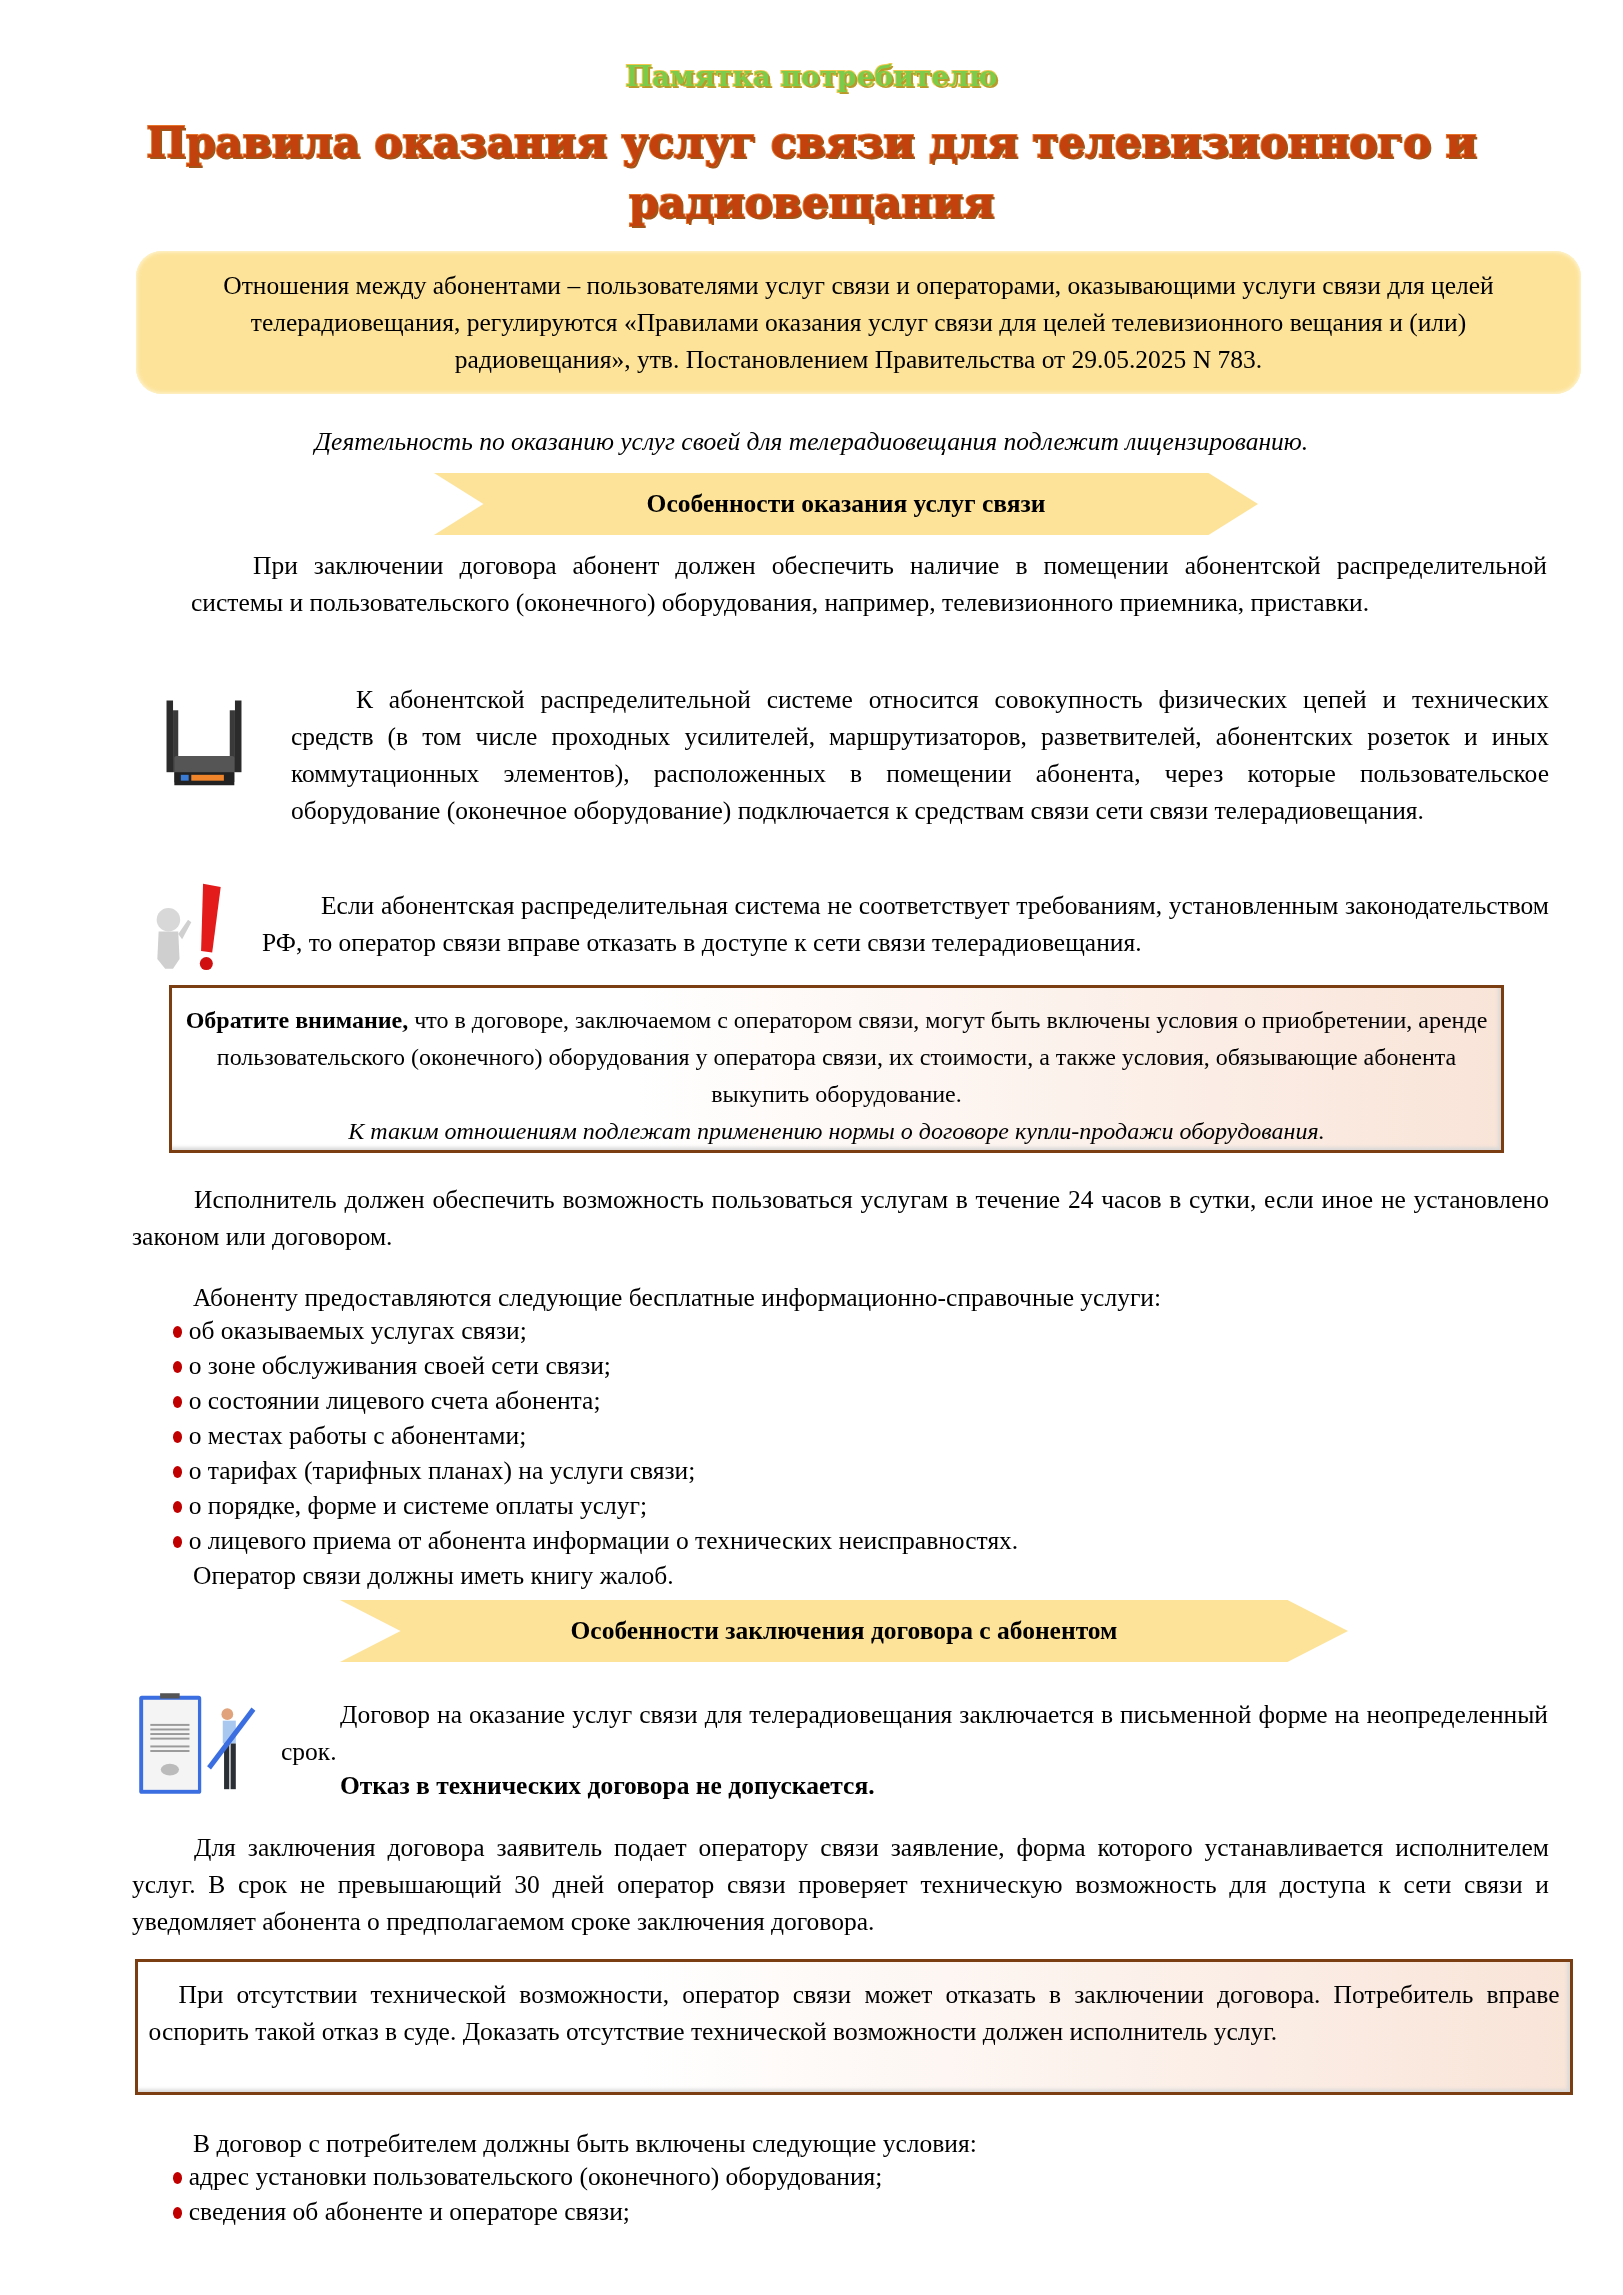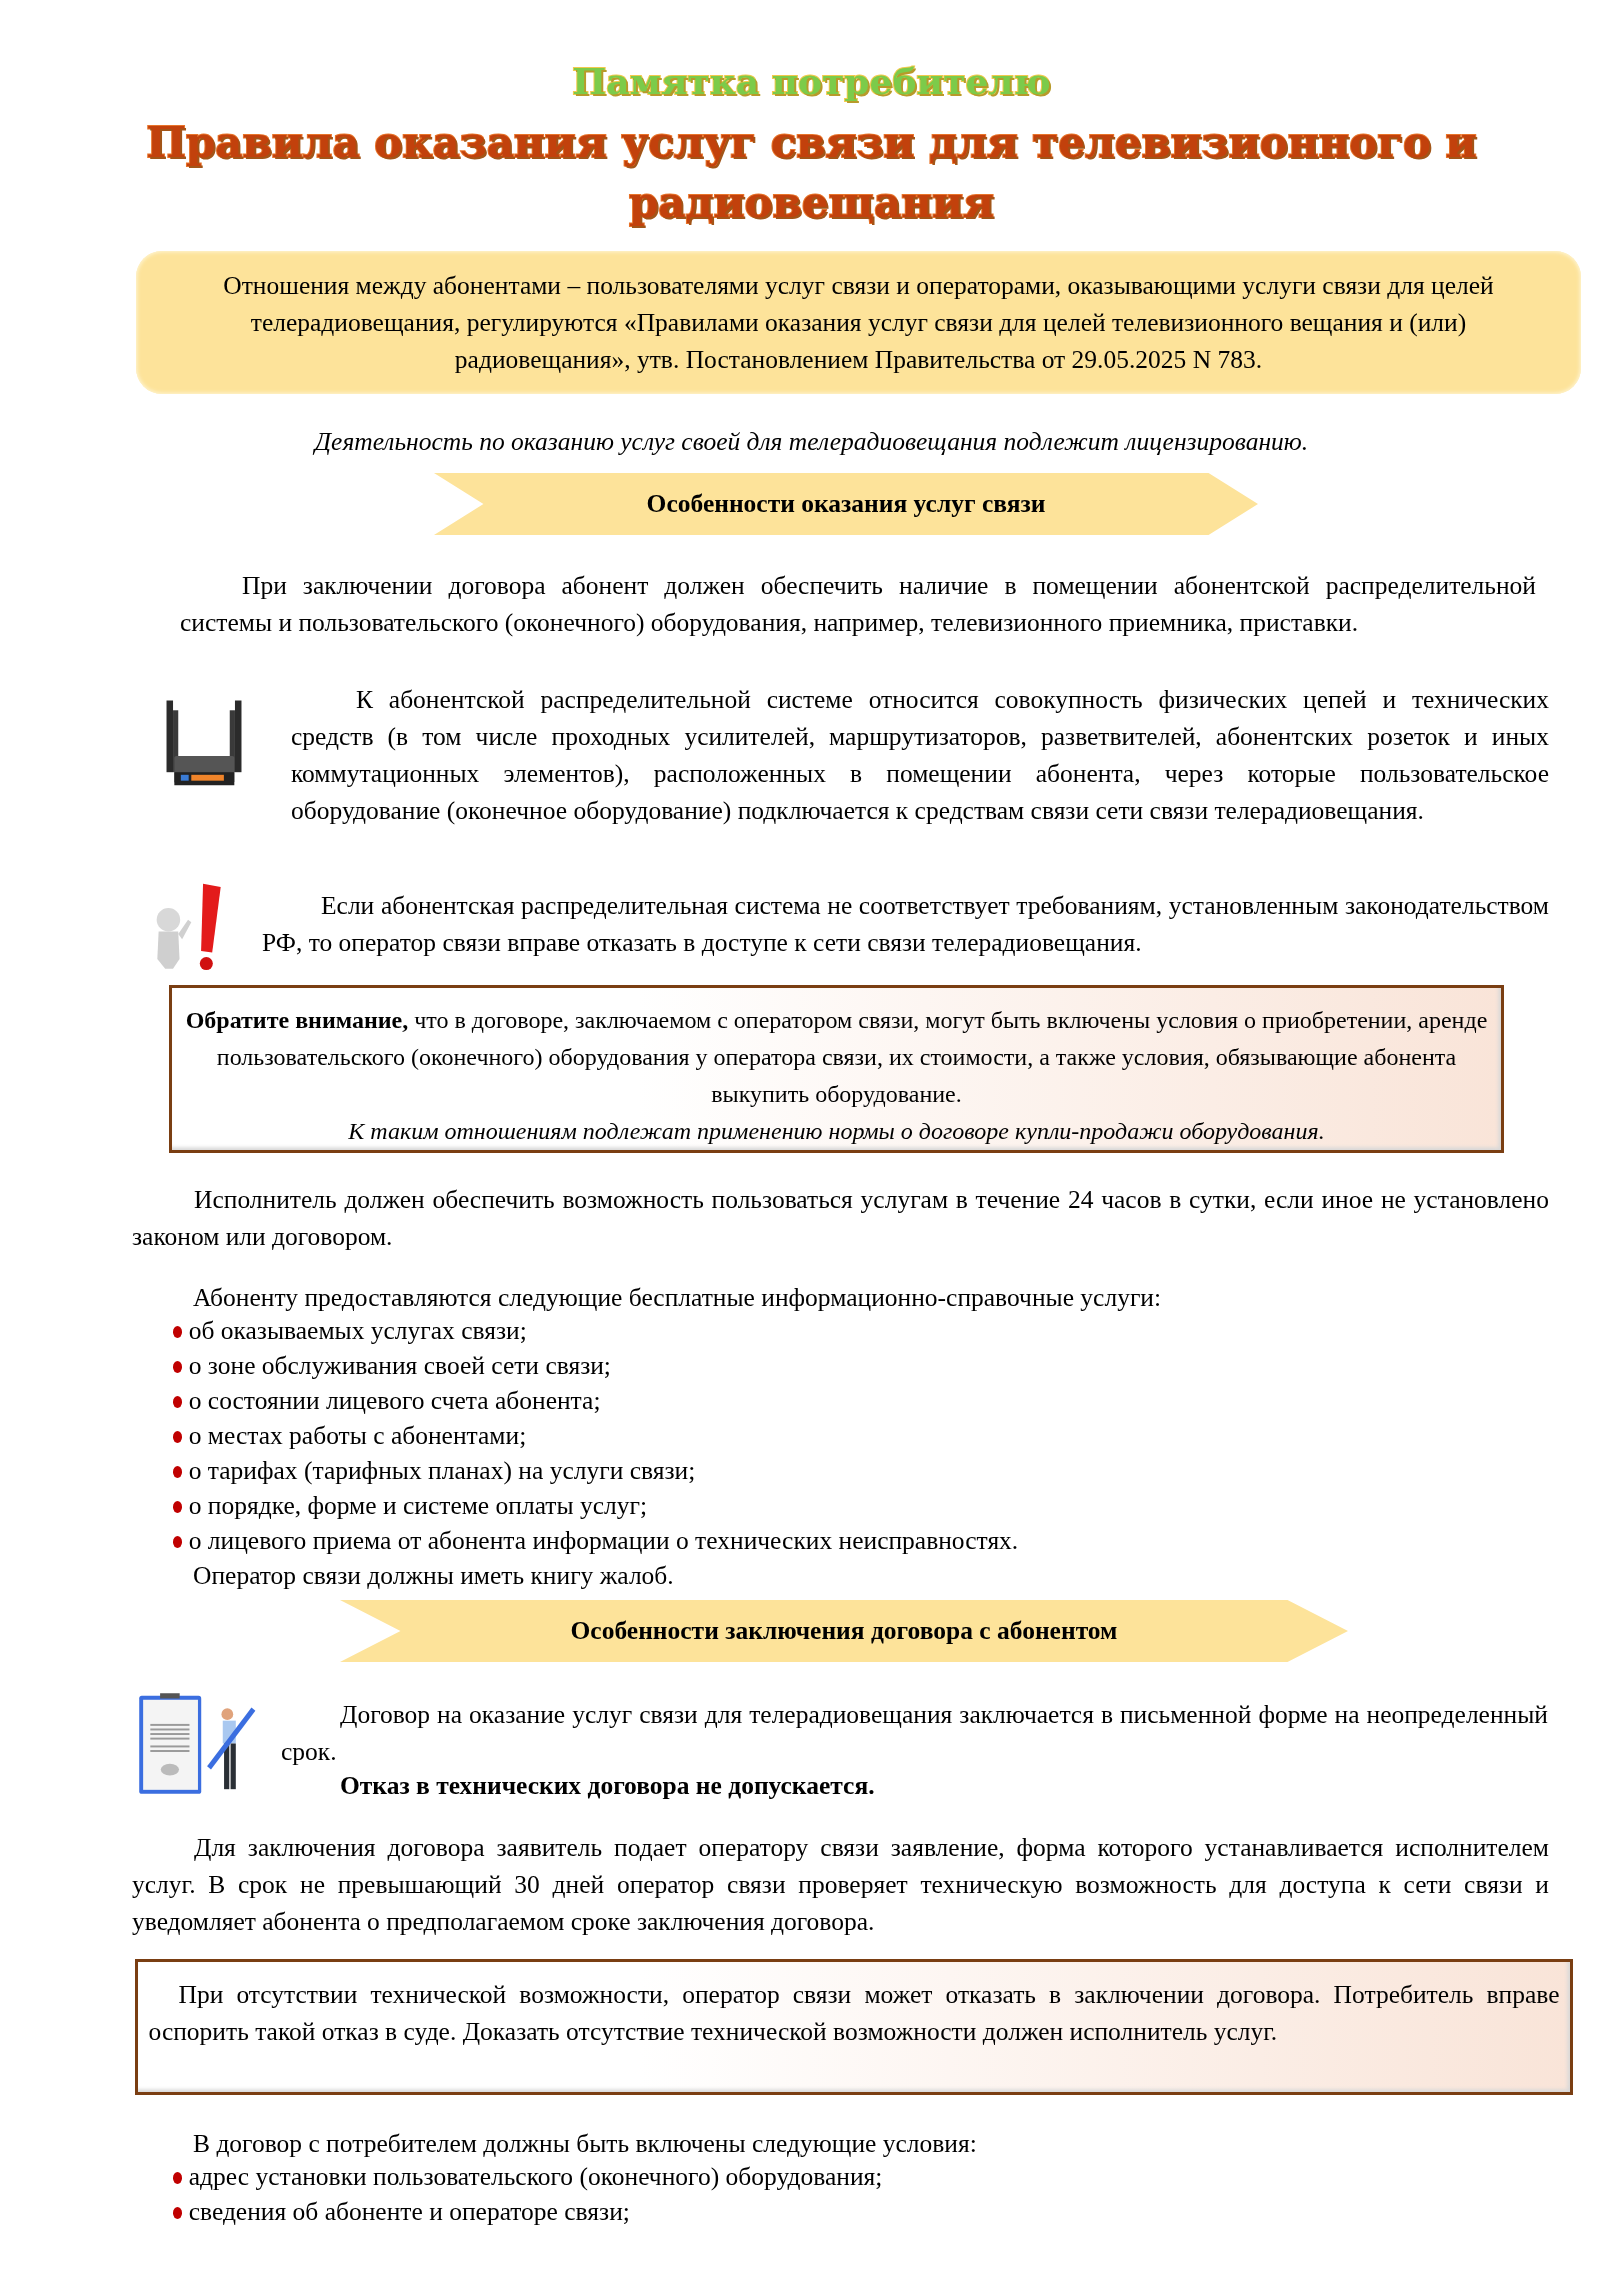"Памятка потребителю" .title1 { font-size: 36px -> 28px }
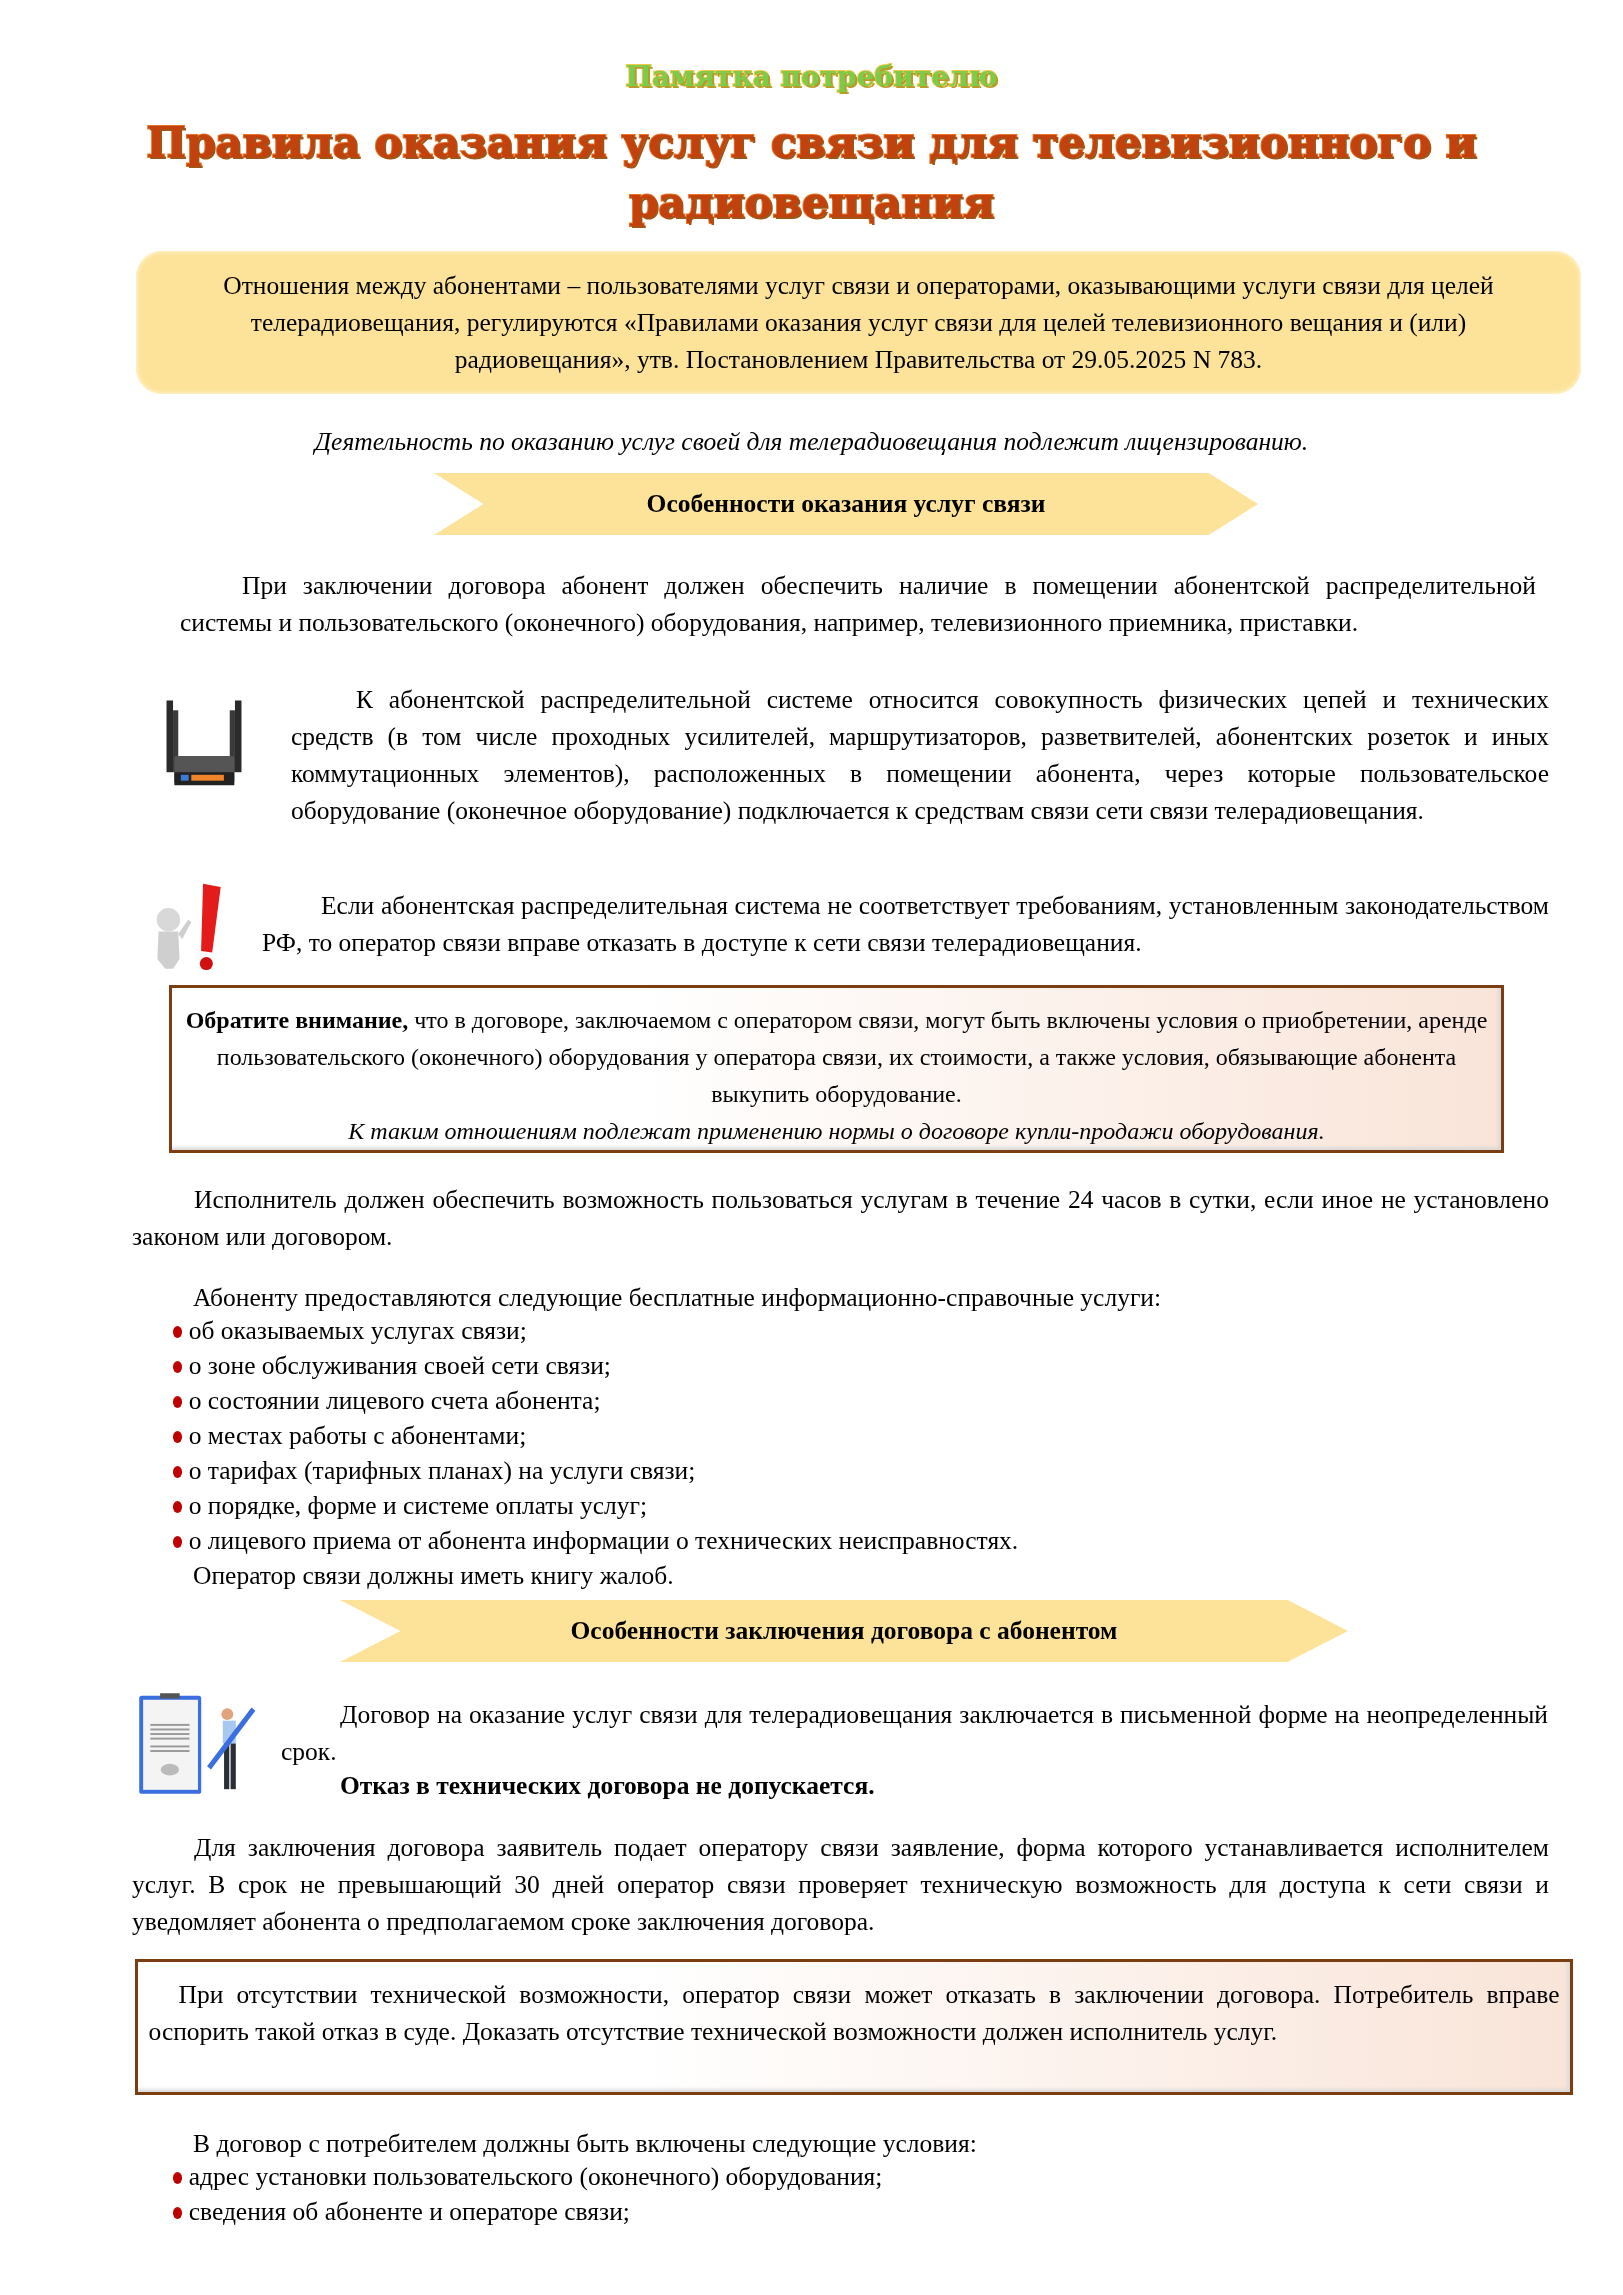"При заключении договора абонент должен" div.abs { left: 180px -> 191px; margin-top: 20px -> none }
